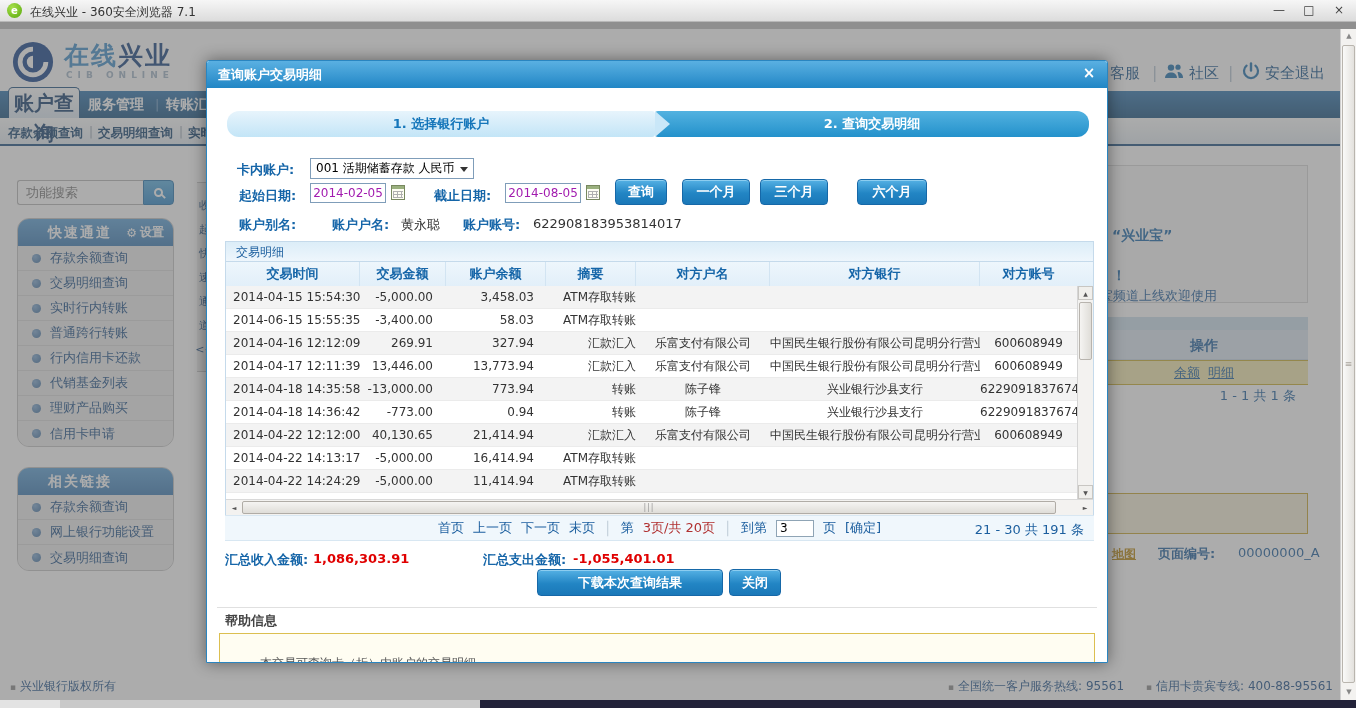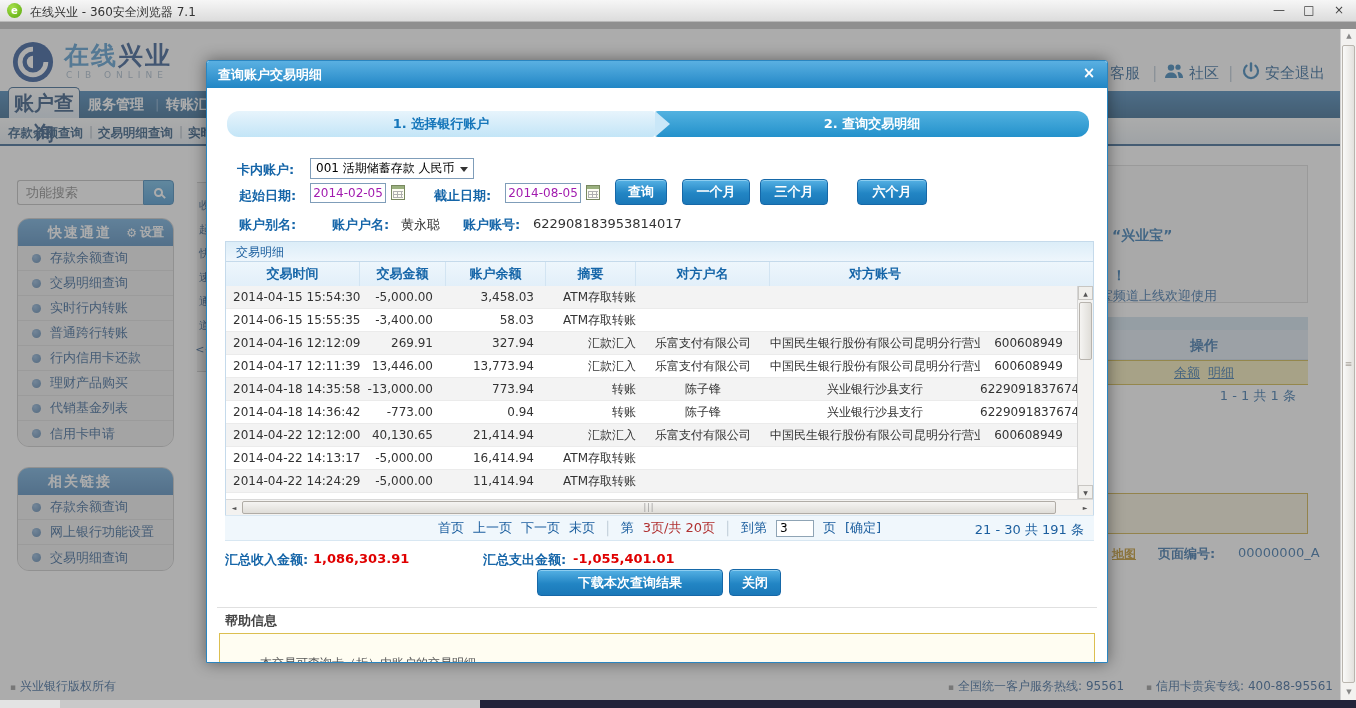"CIB ONLINE" .logo-sub { font-weight: normal -> bold }
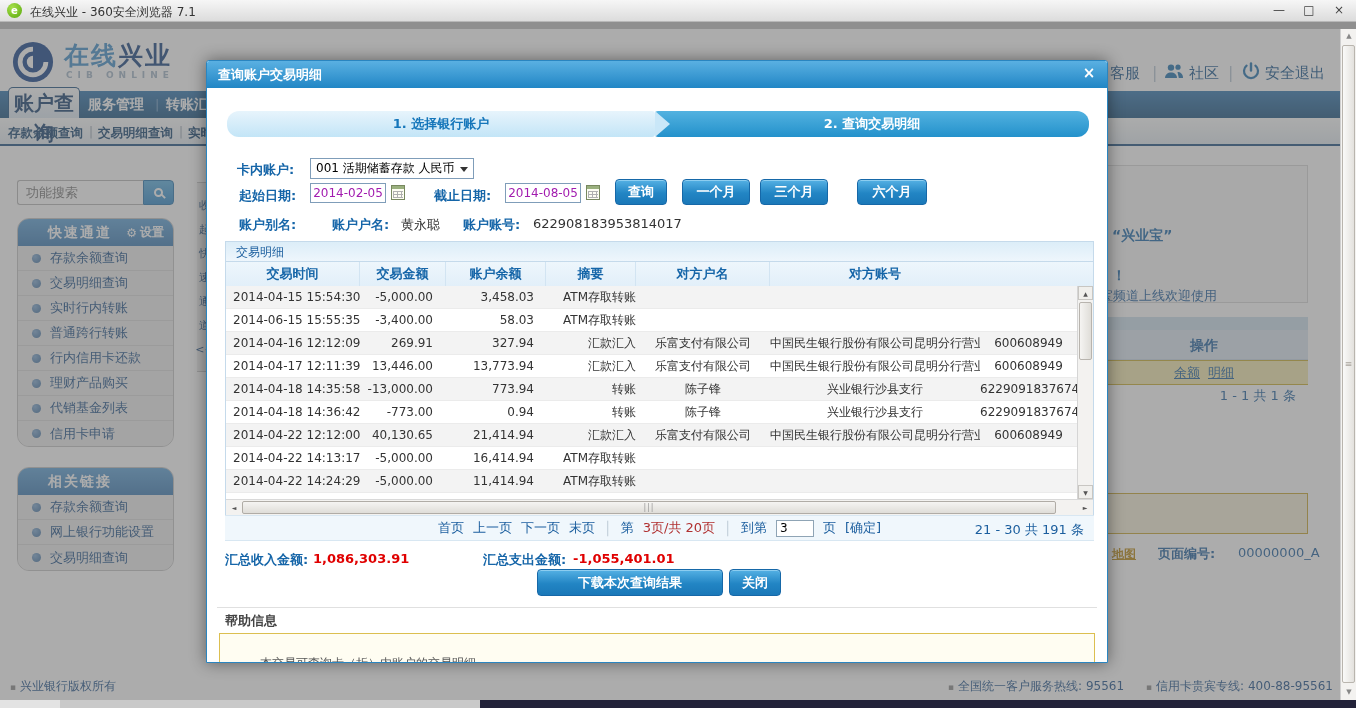"对方银行" span.tc { html: none -> <span>对方银行</span> }
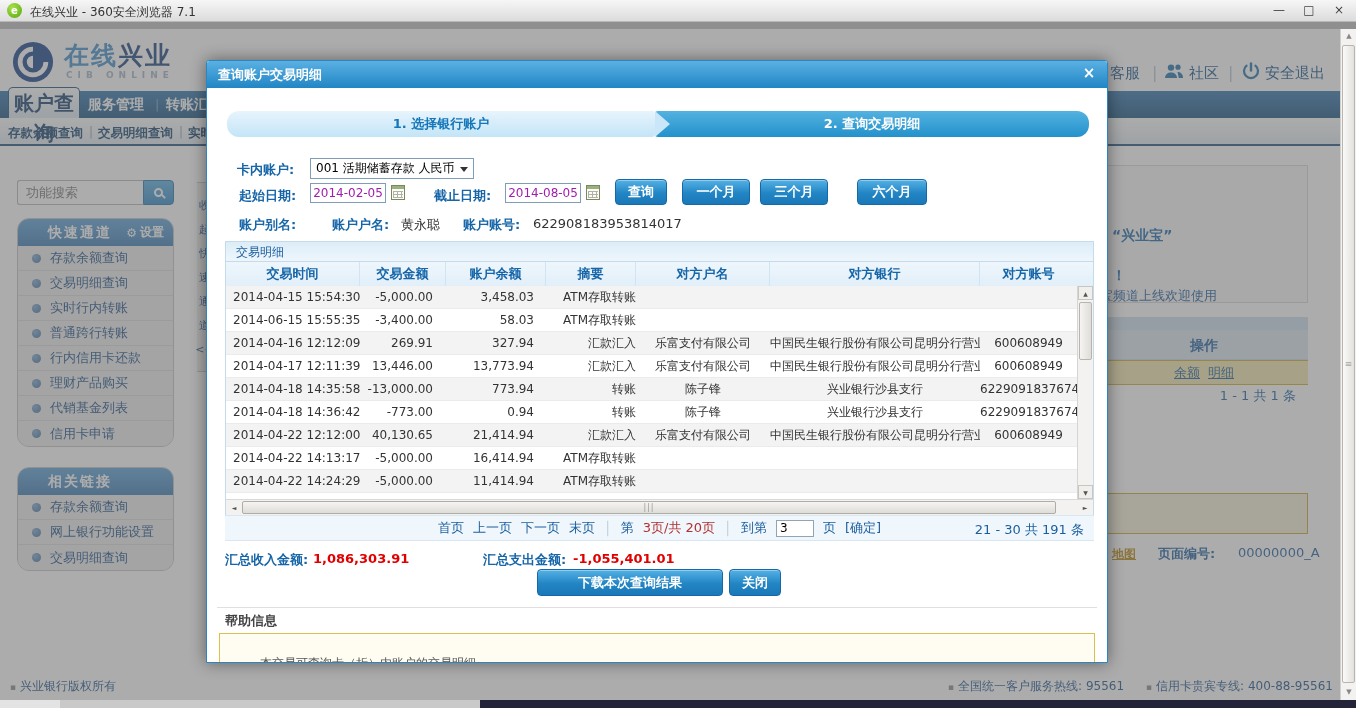"理财产品购买" div.side-item { order: before "代销基金列表" -> after "代销基金列表" }
